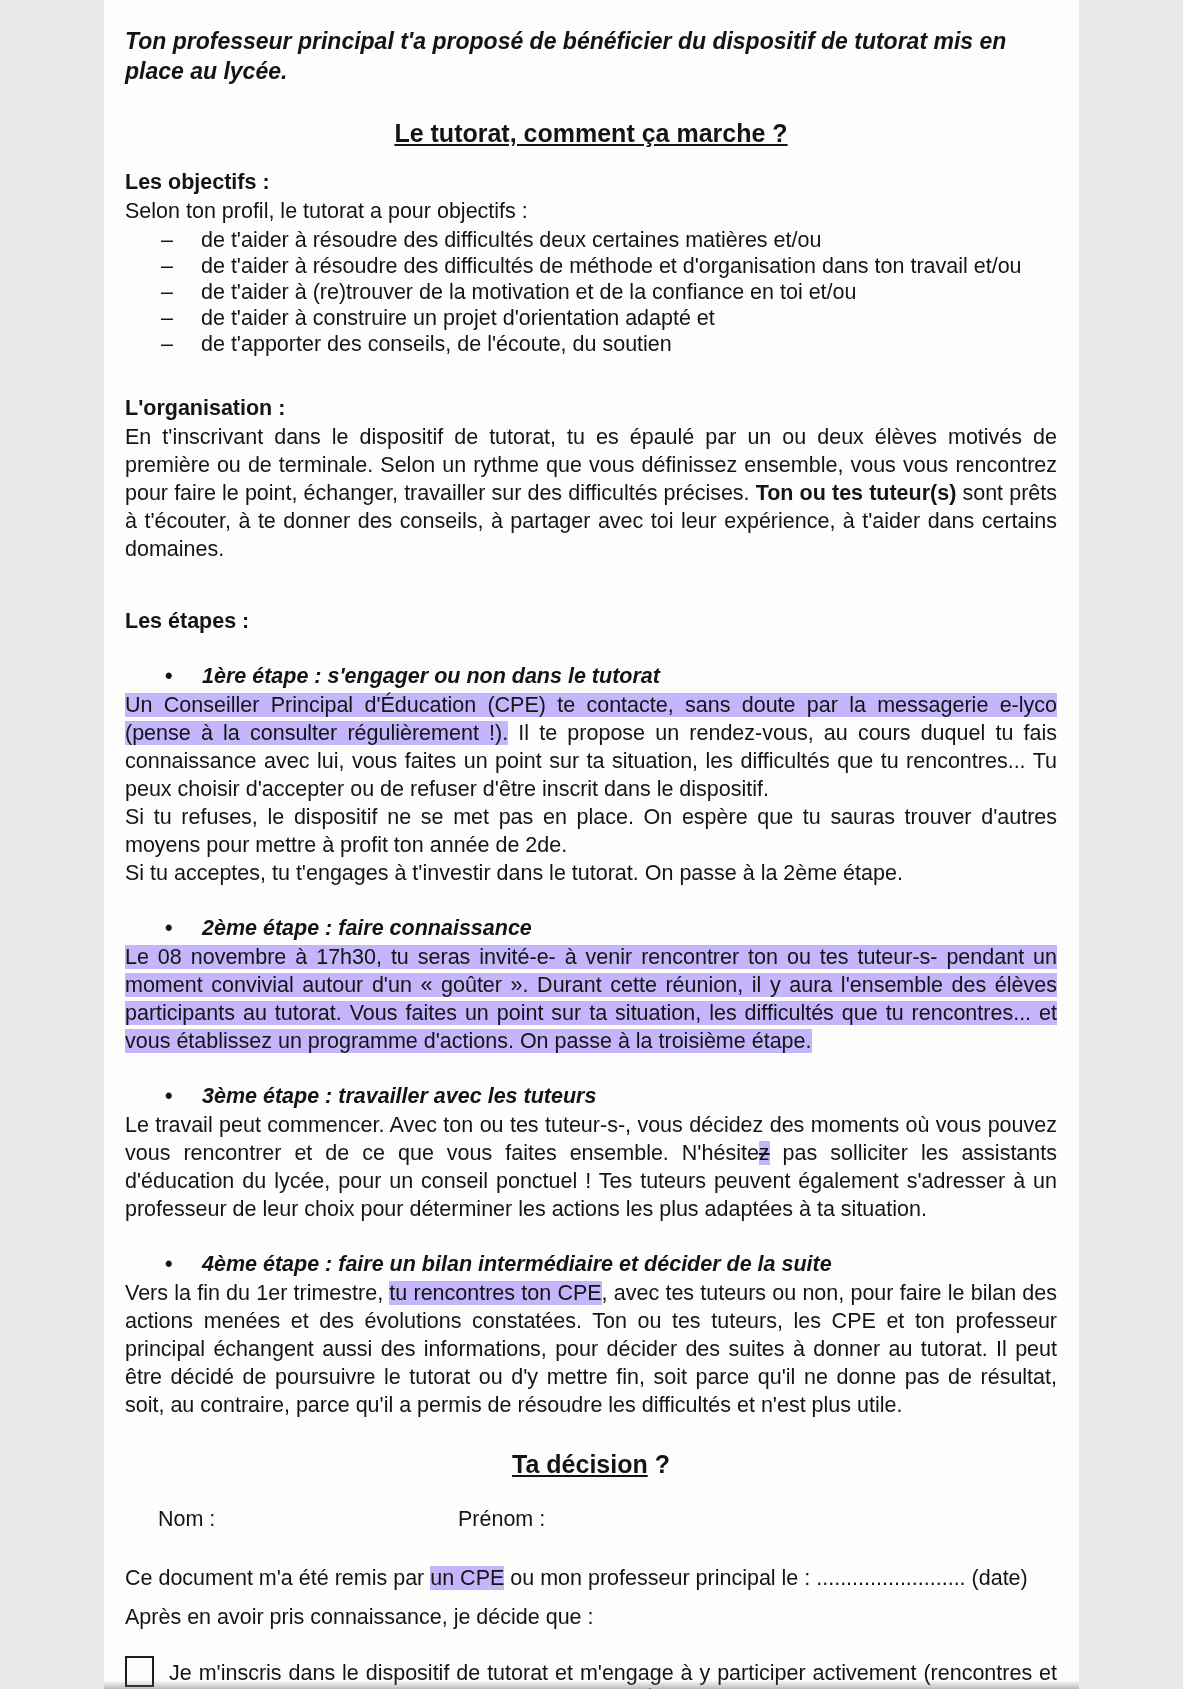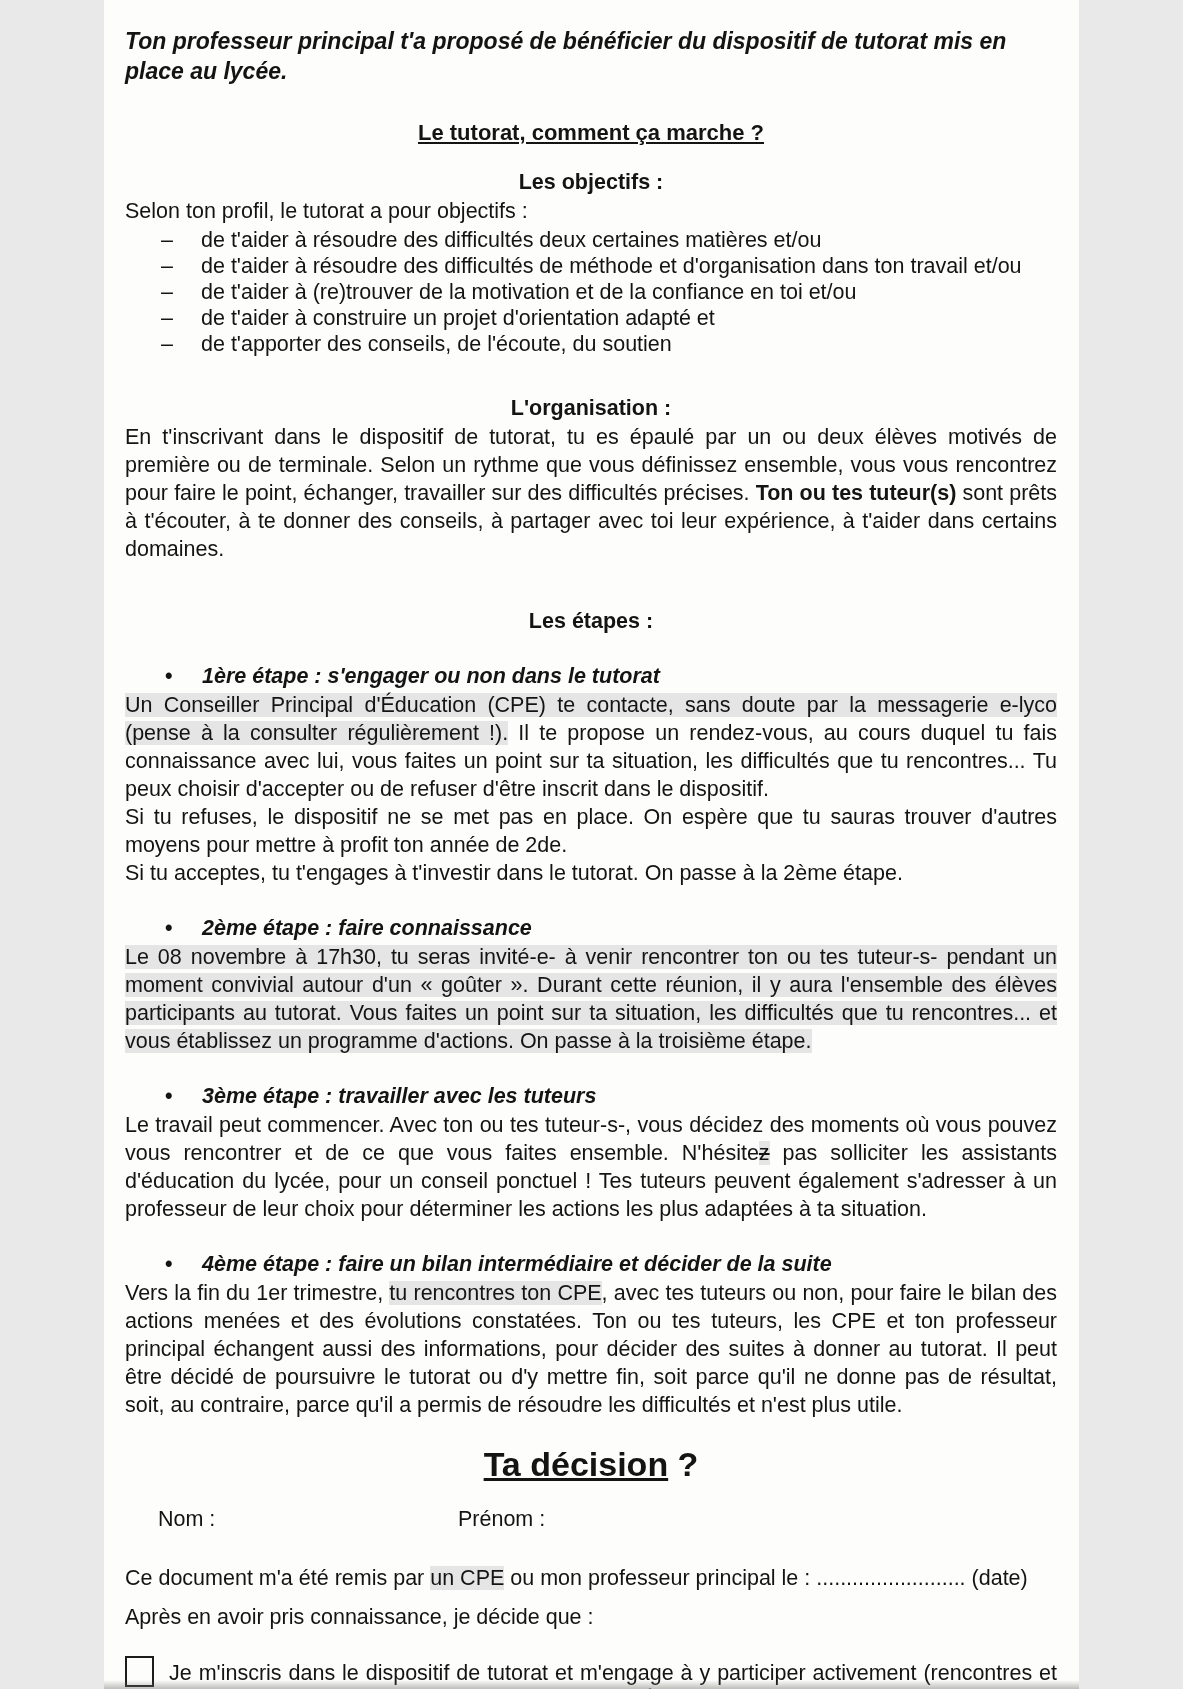"Le tutorat, comment ça marche" .doc-title { font-size: 22px -> 25px }
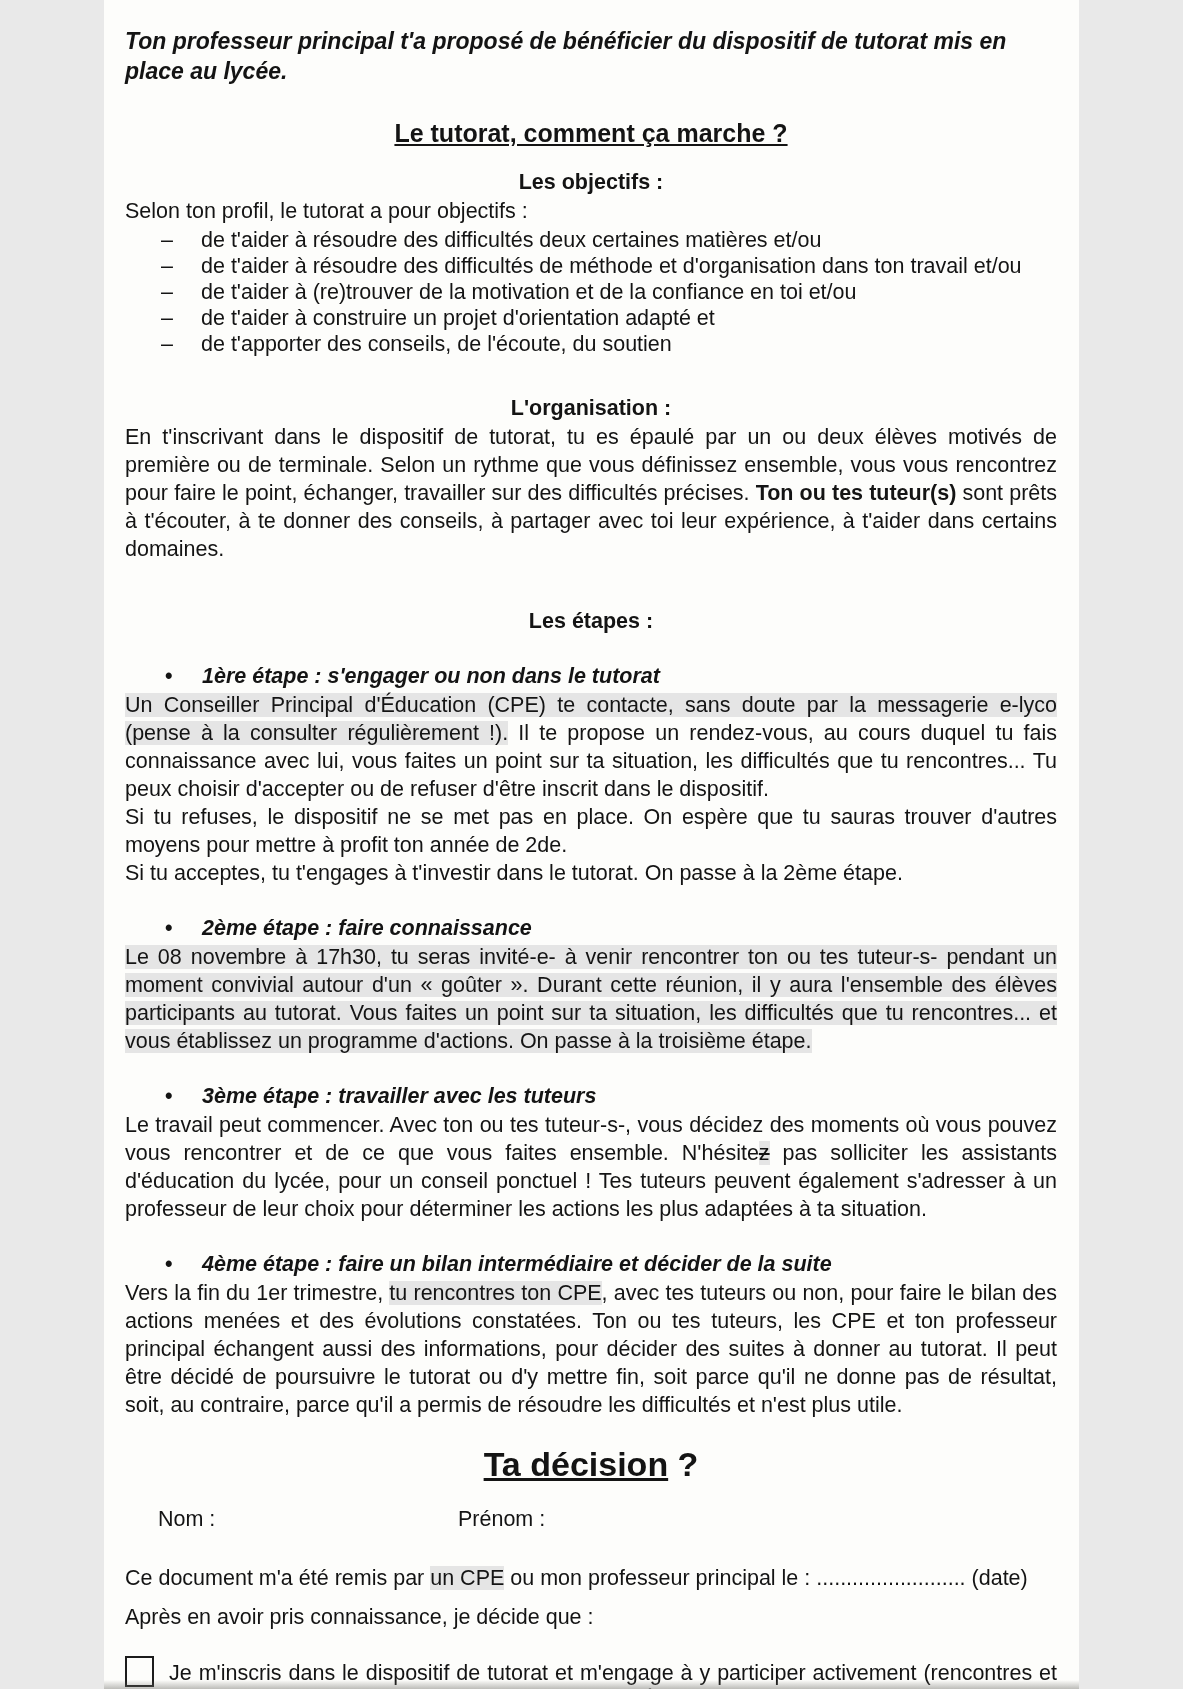"Les objectifs :" .sec-heading { text-align: center -> left }
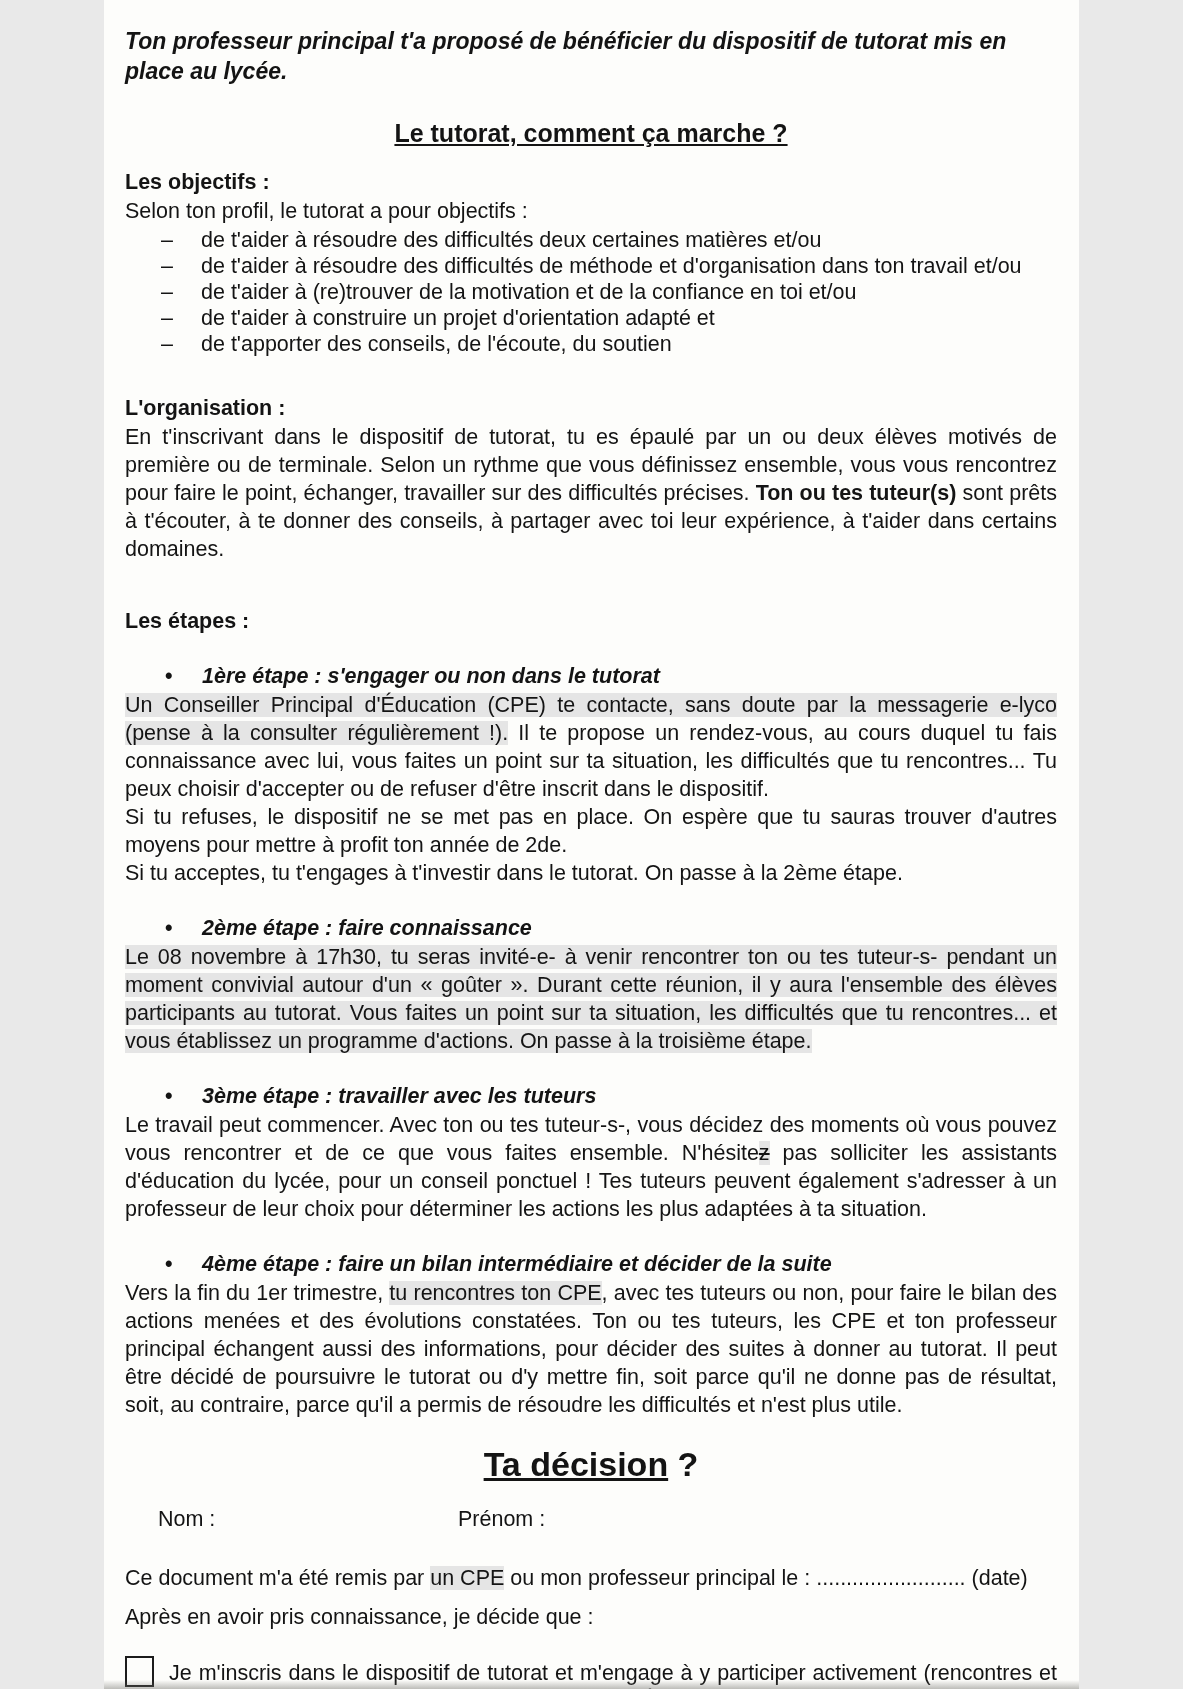"Un Conseiller Principal d'Éducation" .hl { background: #e5e5e5 -> #c4b5fd }
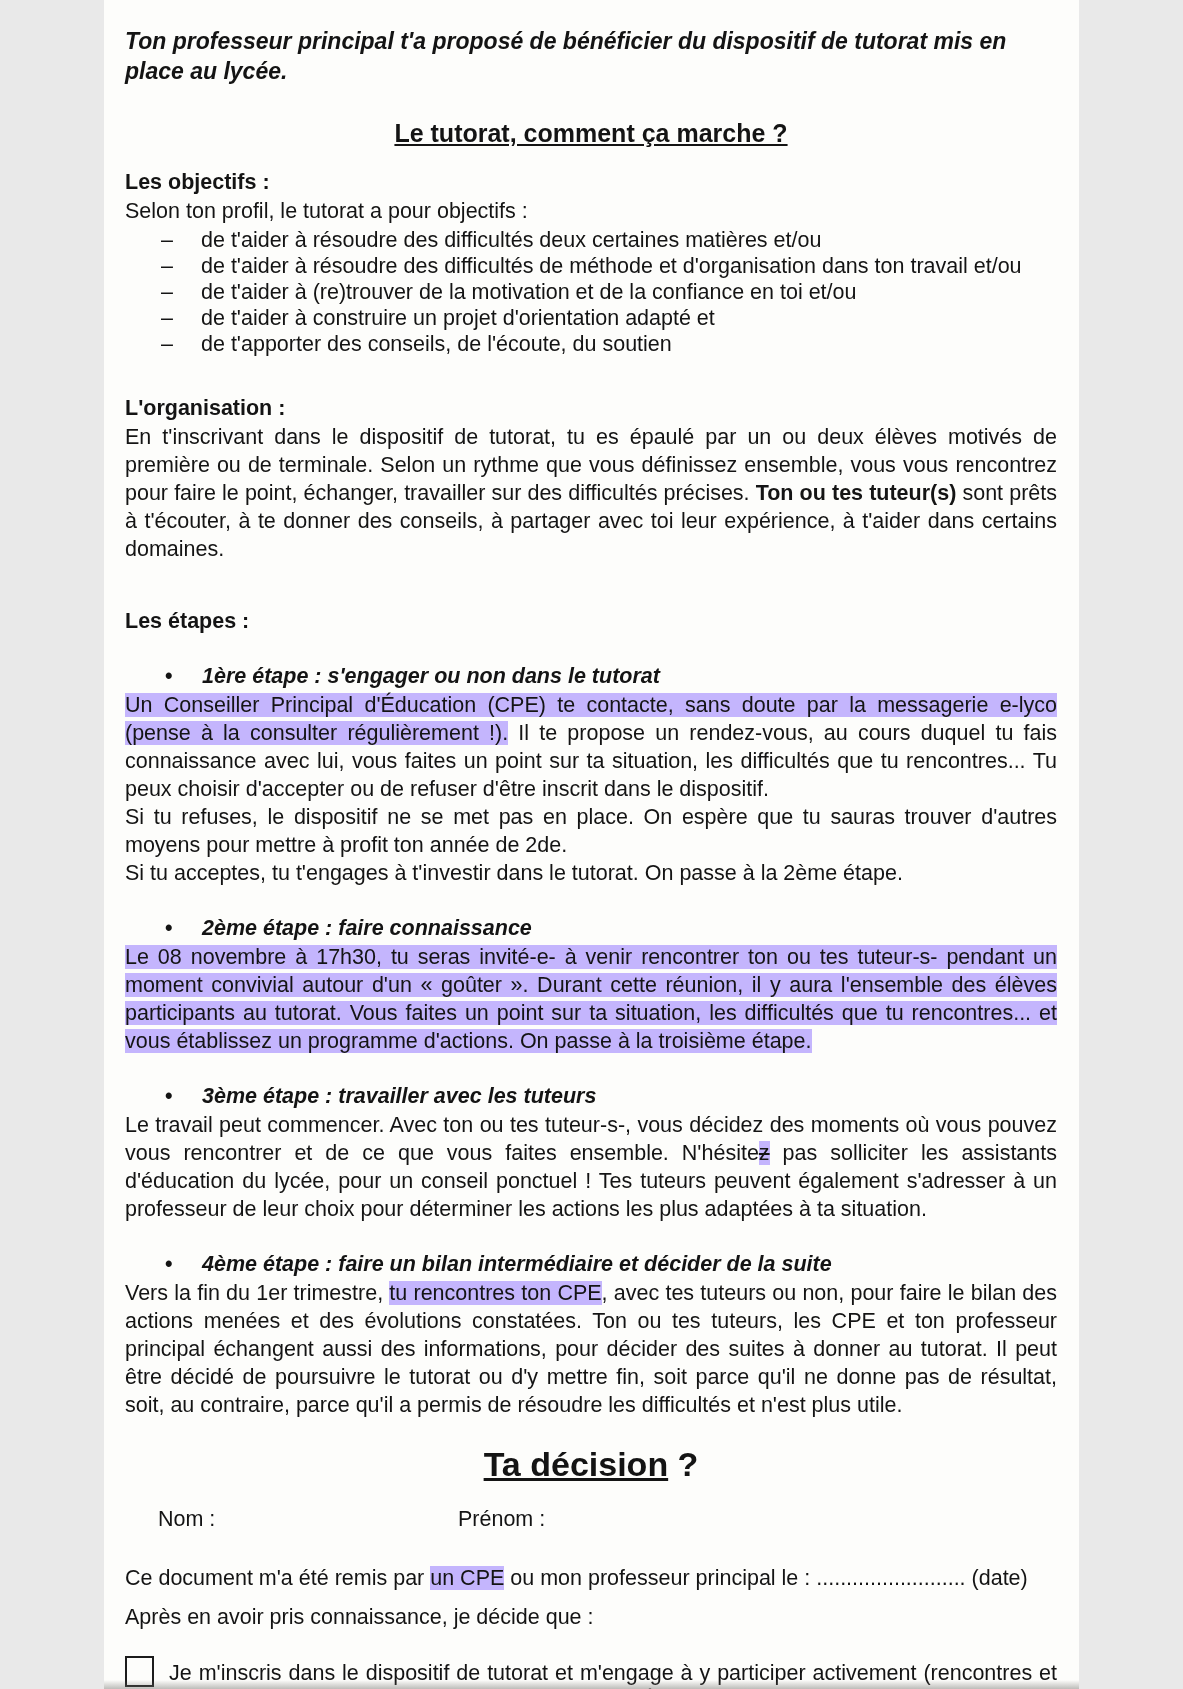"Ta décision ?" .decision-title { font-size: 34px -> 25px }
